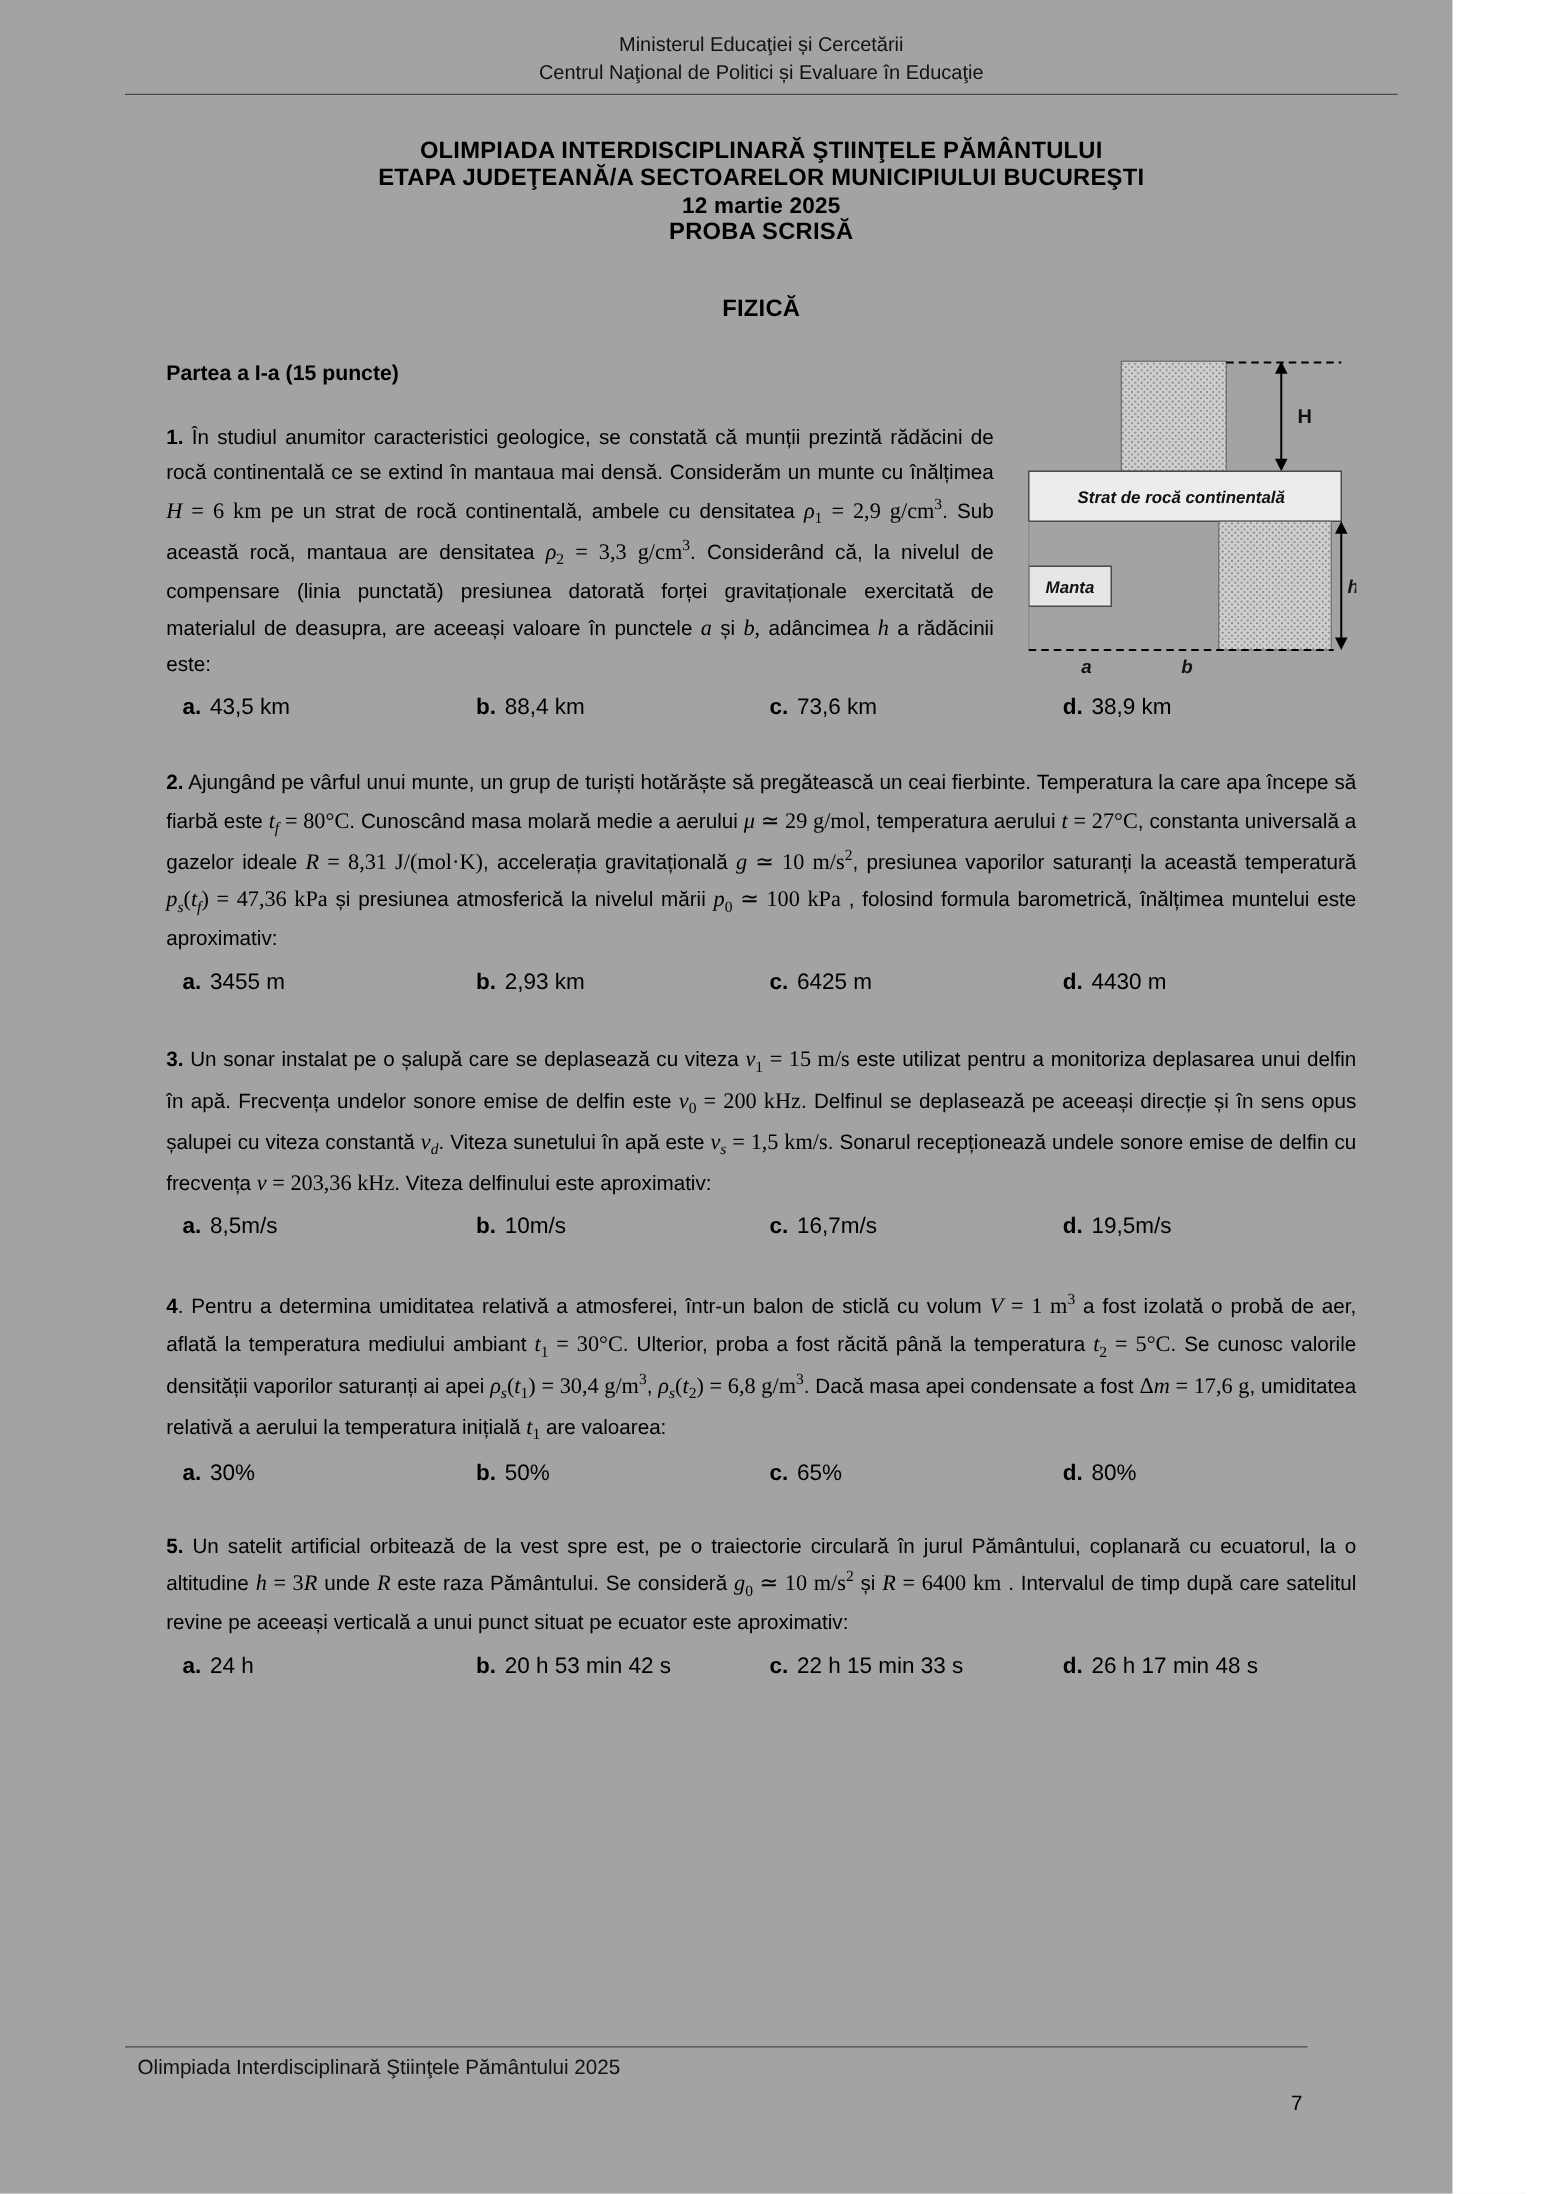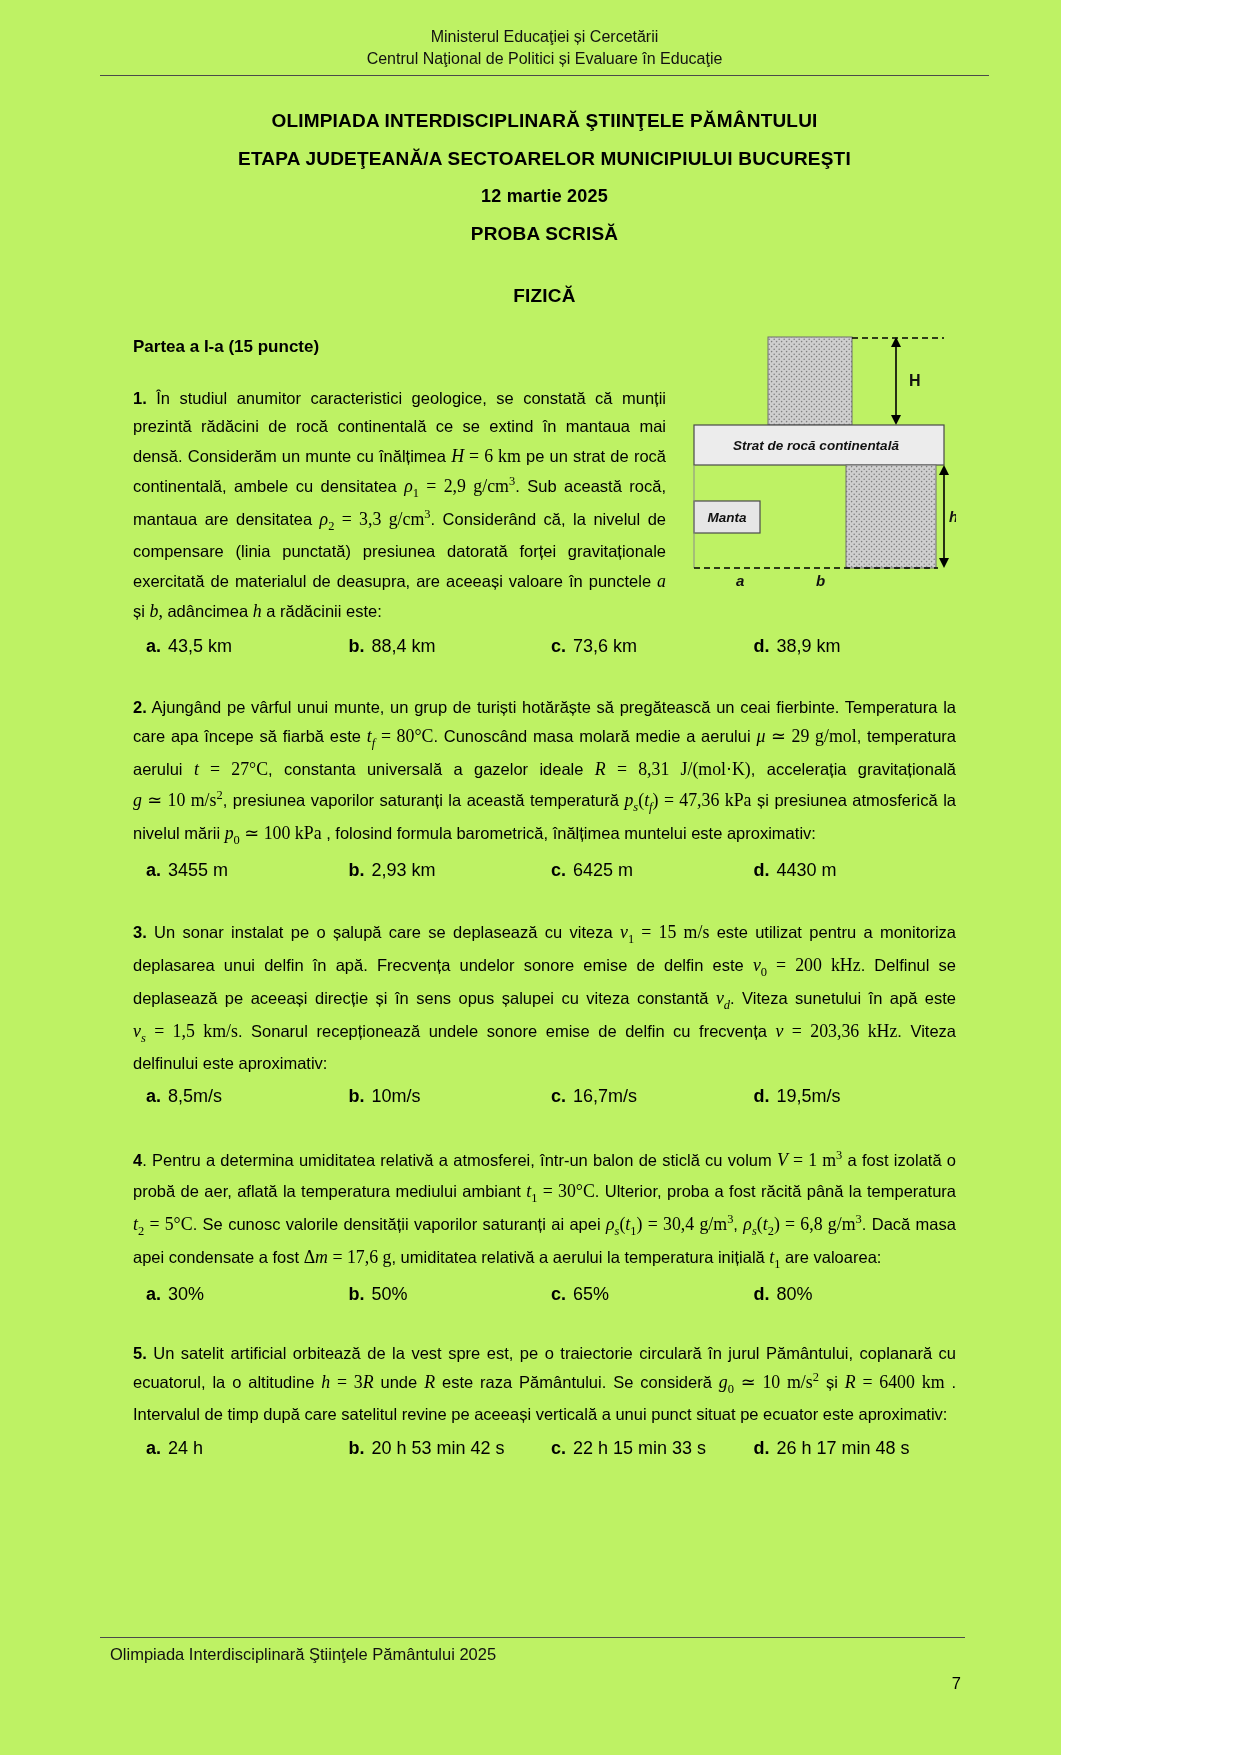"Ministerul Educaţiei și Cercetării" .page { background: #bef264 -> #a3a3a3; padding: 26px 72px 20px 100px -> 26px 44px 20px 100px; width: 1061px -> 1162px }
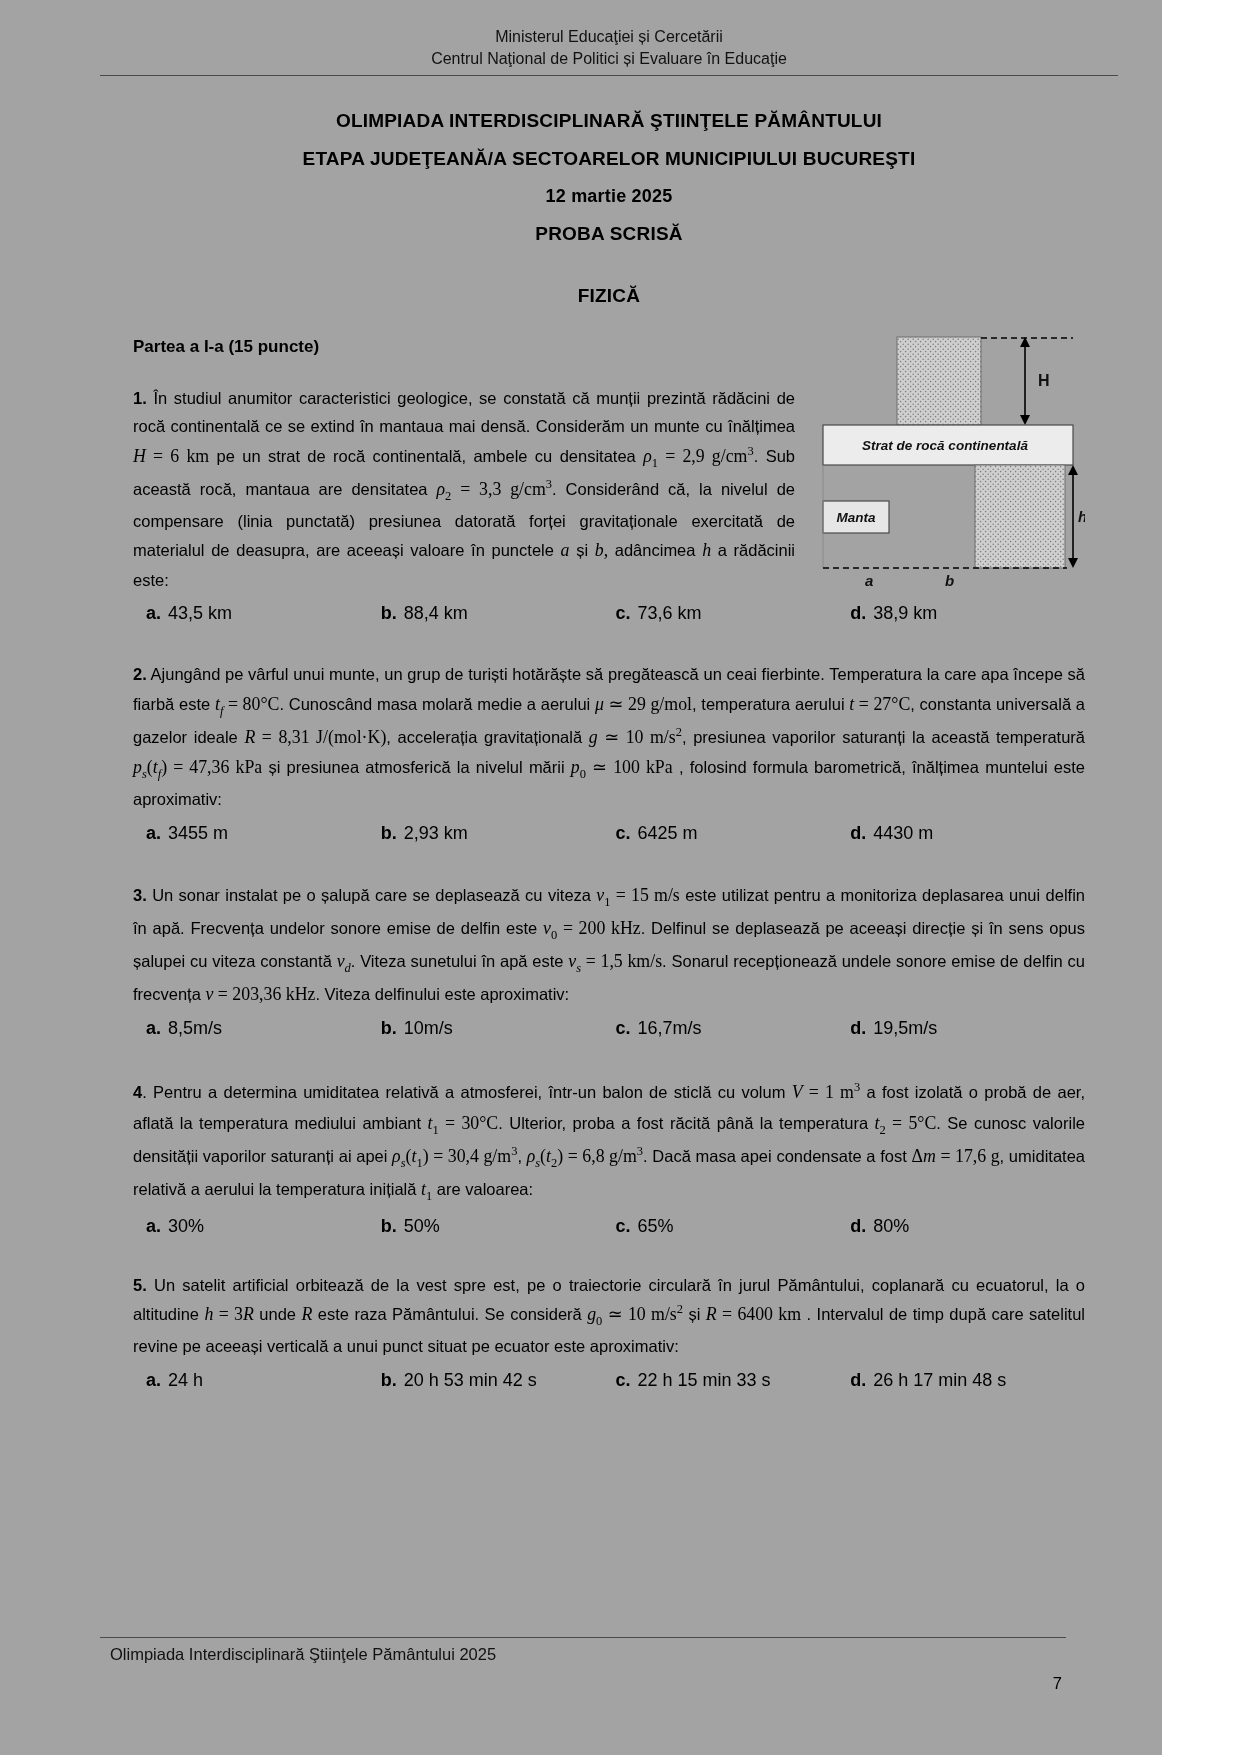"OLIMPIADA INTERDISCIPLINARĂ ŞTIINŢELE PĂMÂNTULUI" .title-line { margin-top: 16px -> none }
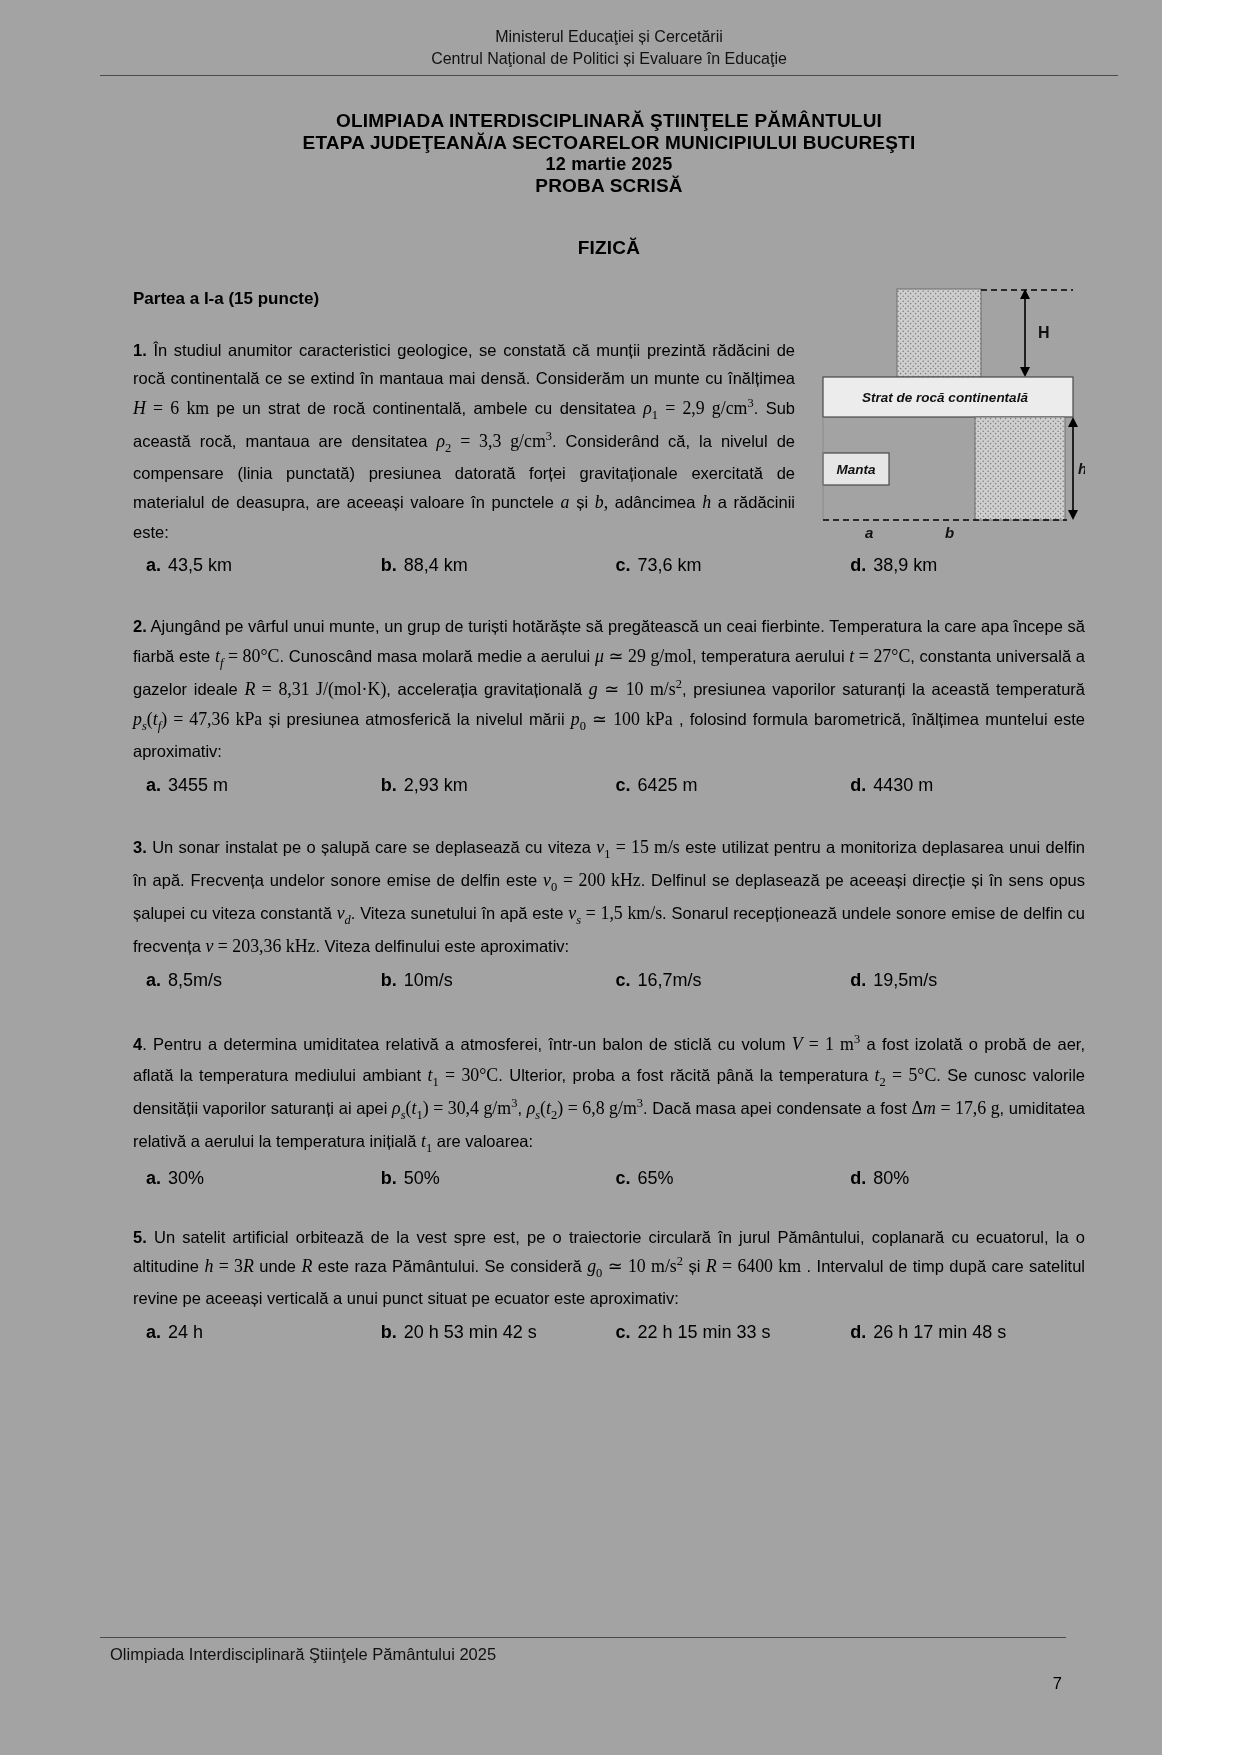"Olimpiada Interdisciplinară Ştiinţele Pământului 2025" .doc-footer { right: 96px -> 116px }
